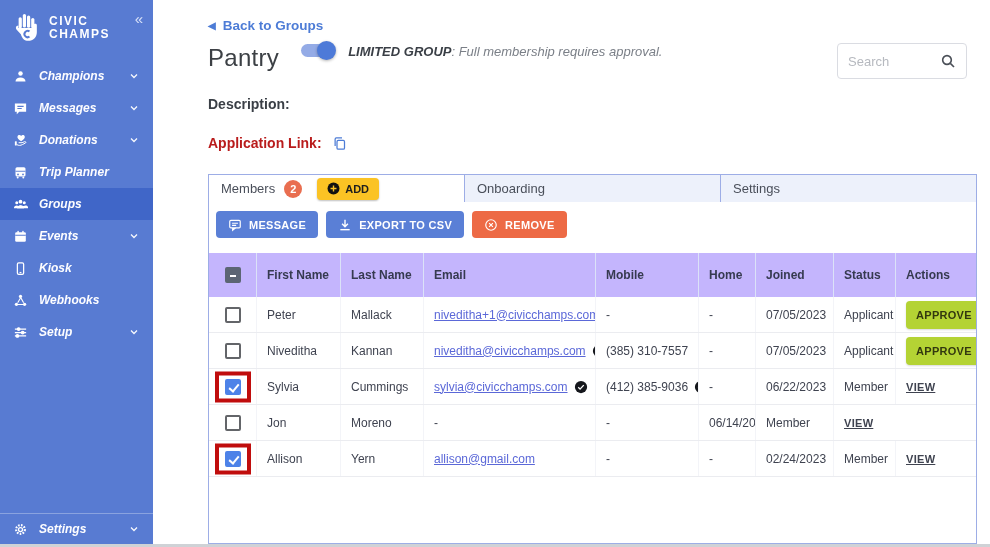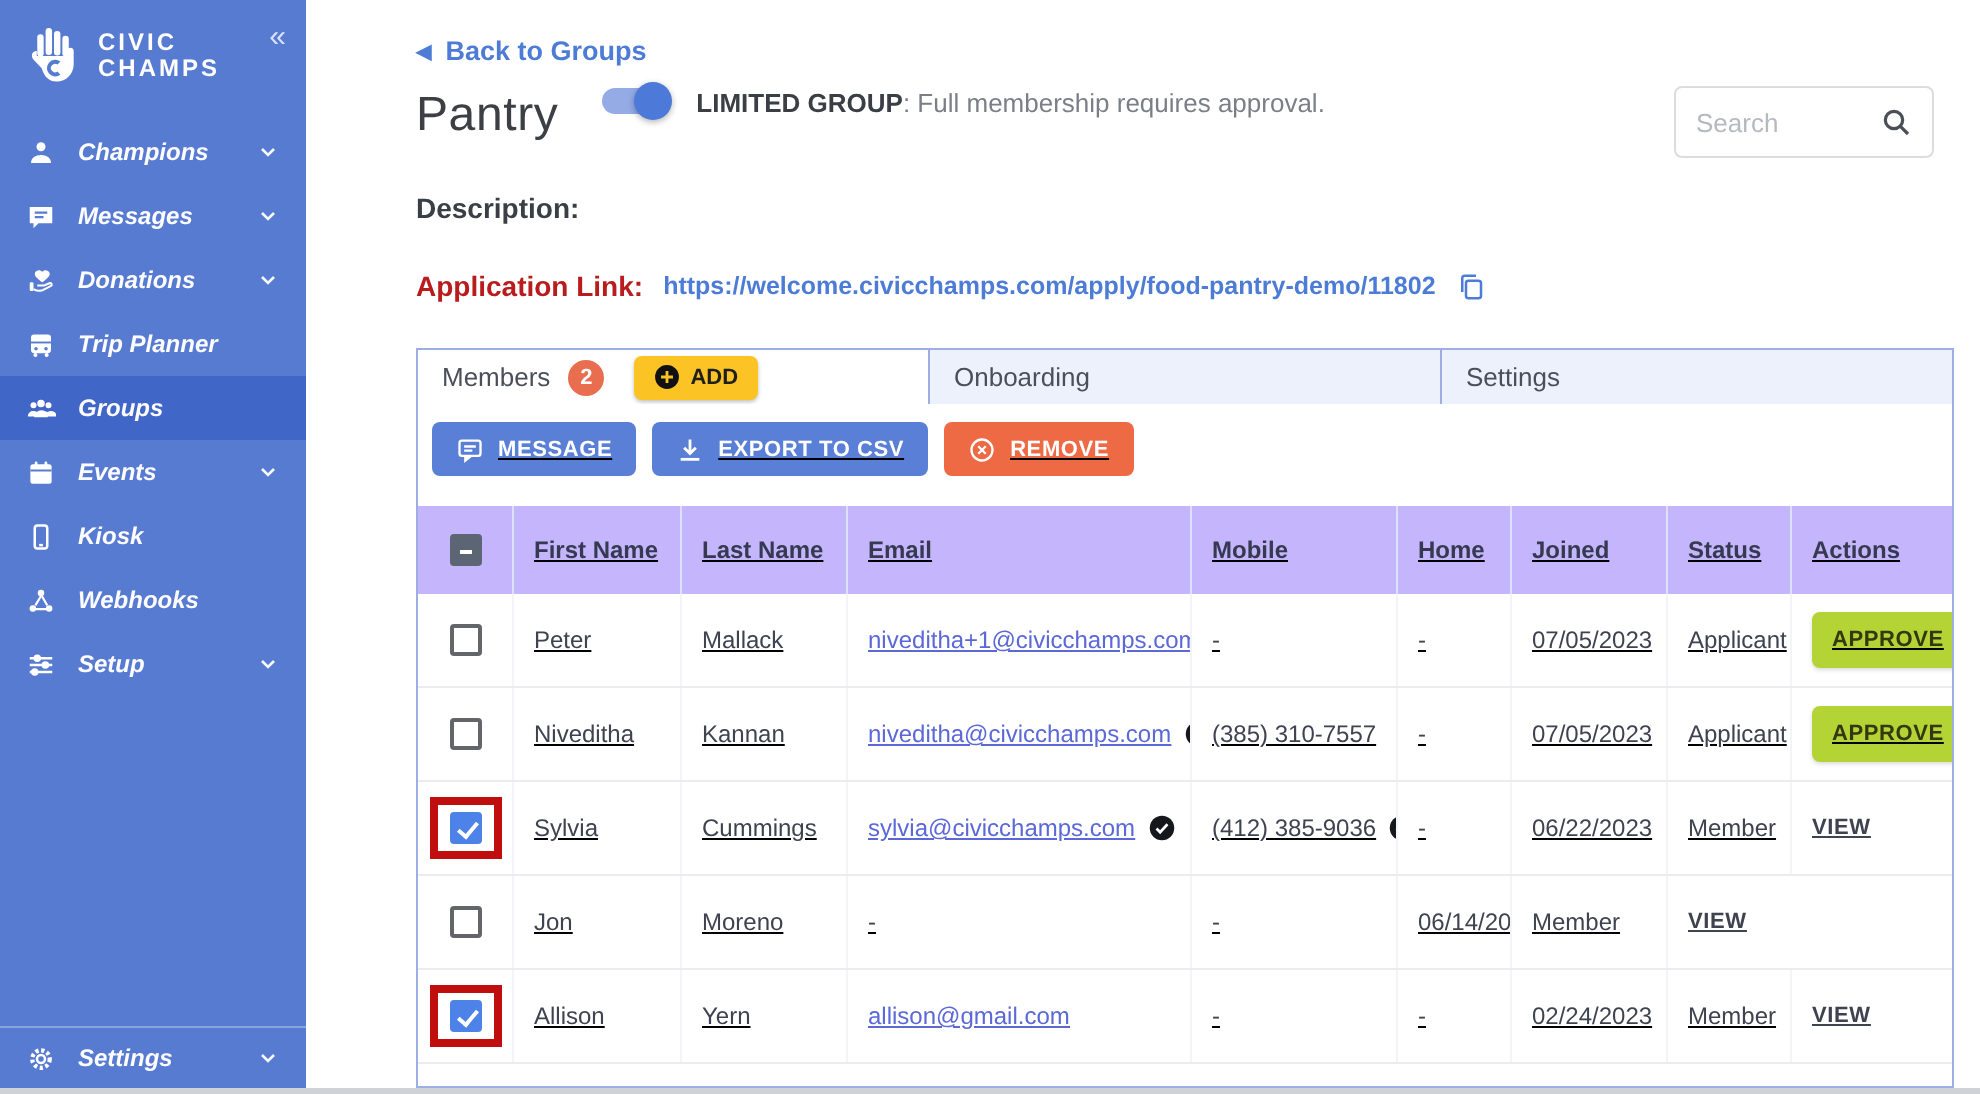"LIMITED GROUP: Full membership requires" .limited-wrap { font-style: none -> italic }
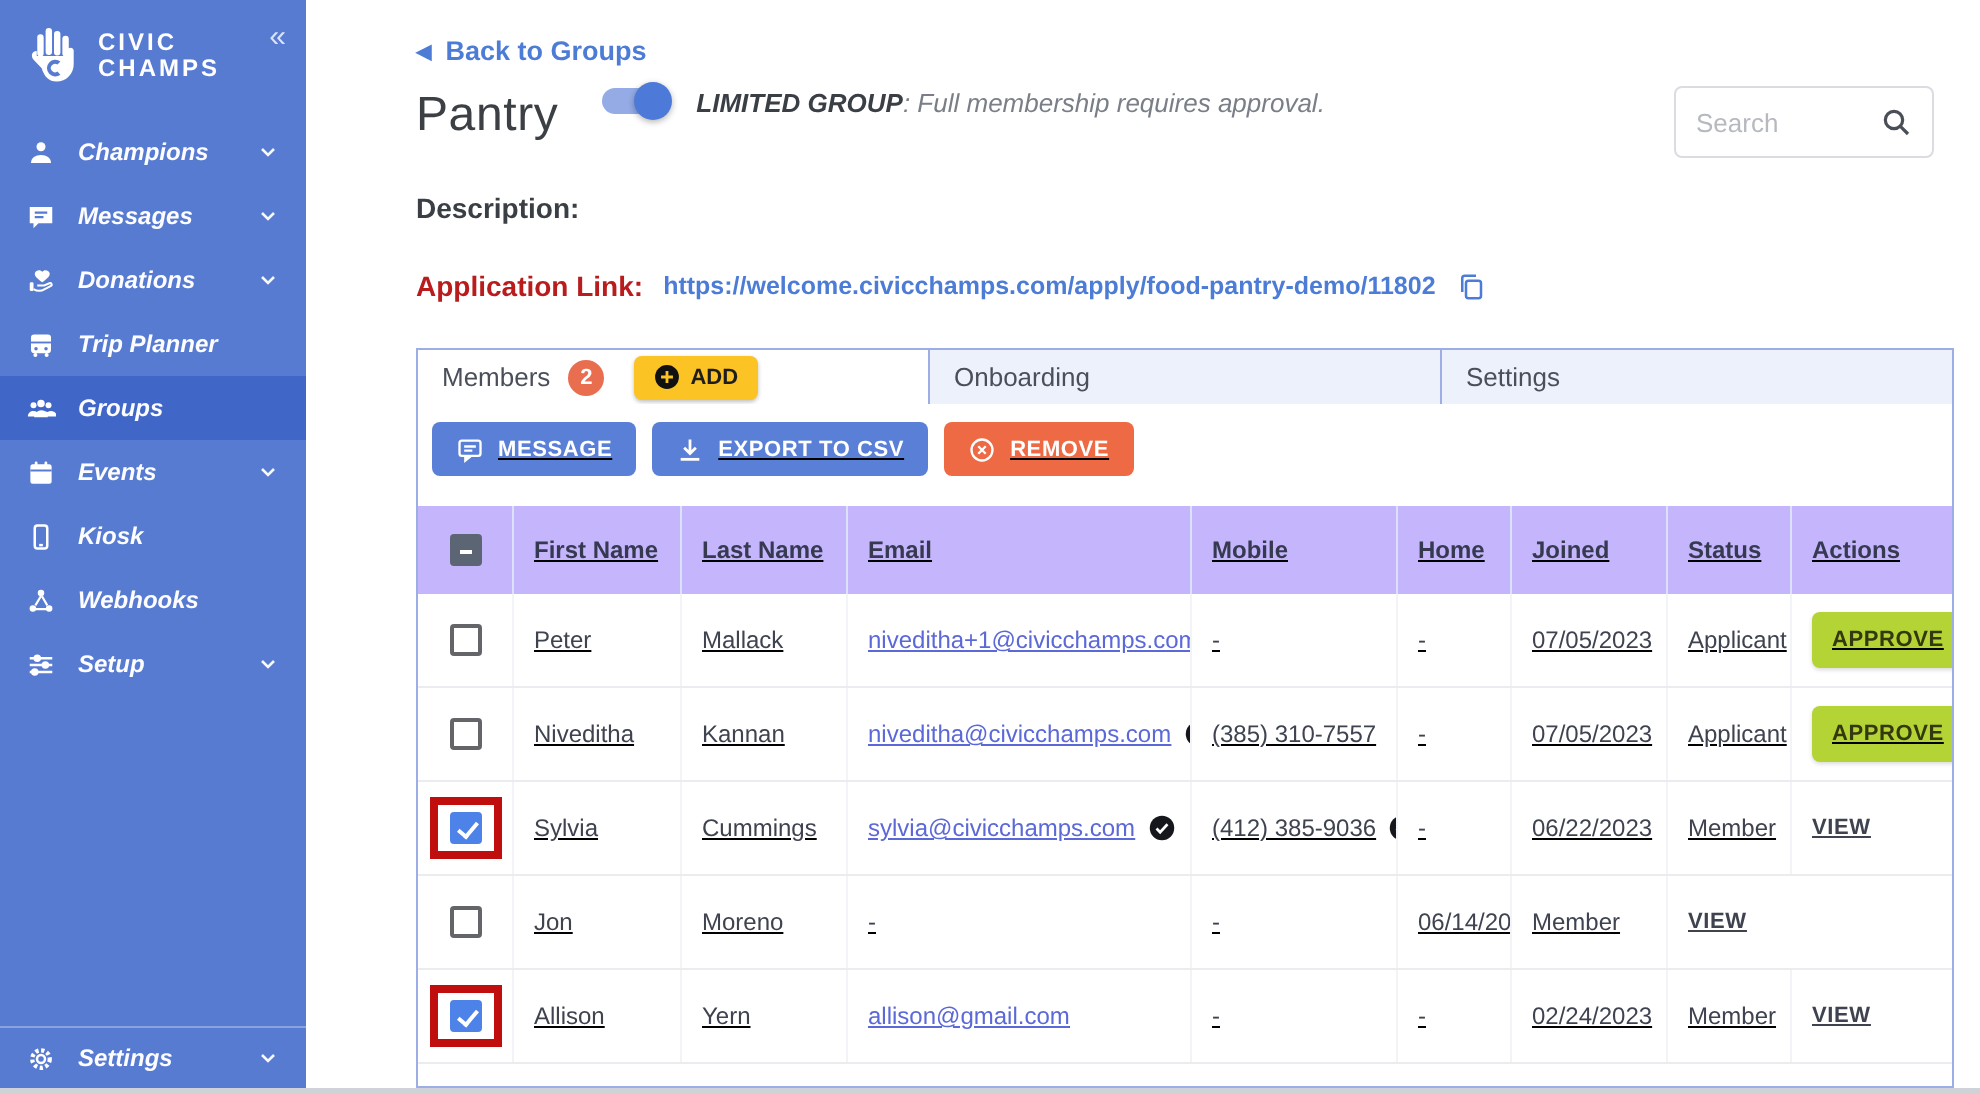"https://welcome.civicchamps.com/apply/fo" a.applink-url { html: <a>https://welcome.civicchamps.com/apply/food-pantry-demo/11802</a> -> none }
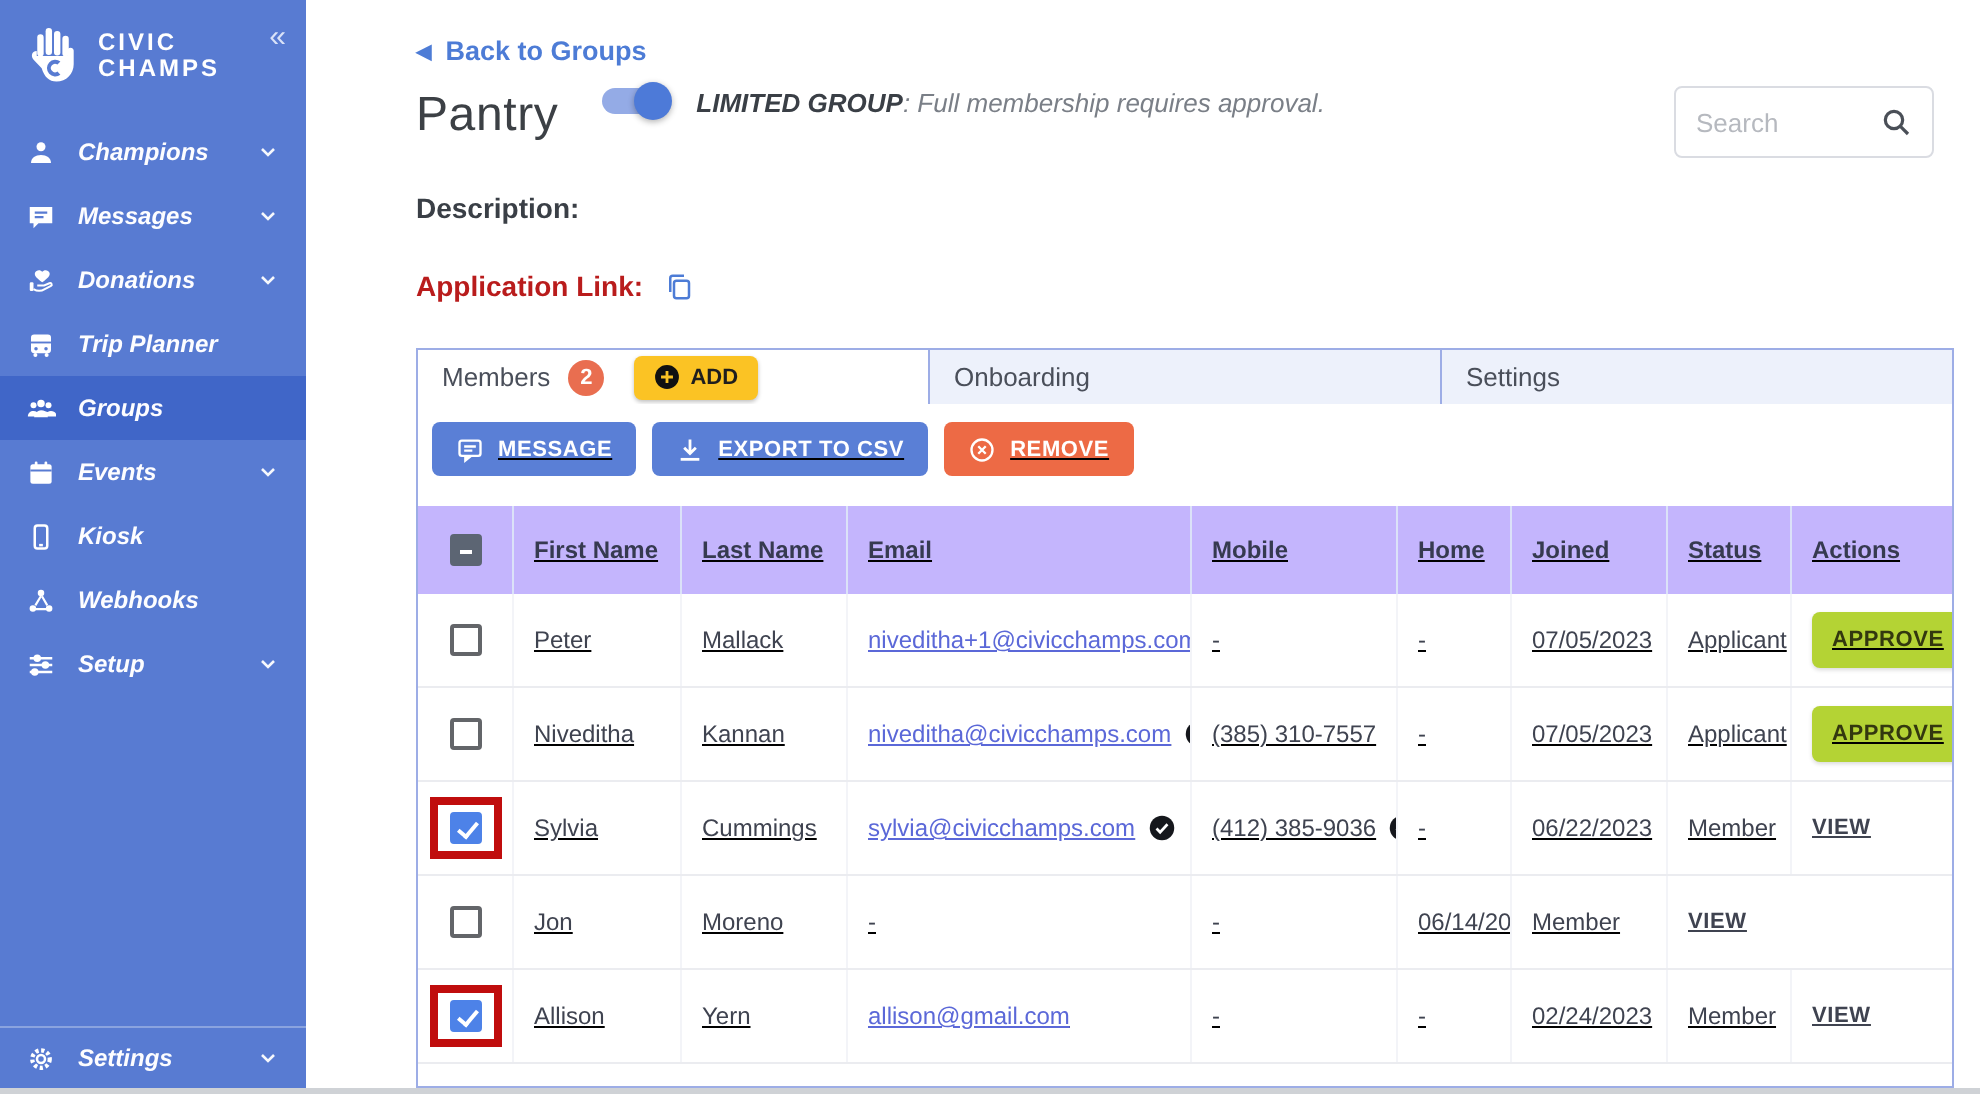"MESSAGE" .panel { text-decoration: underline -> none }
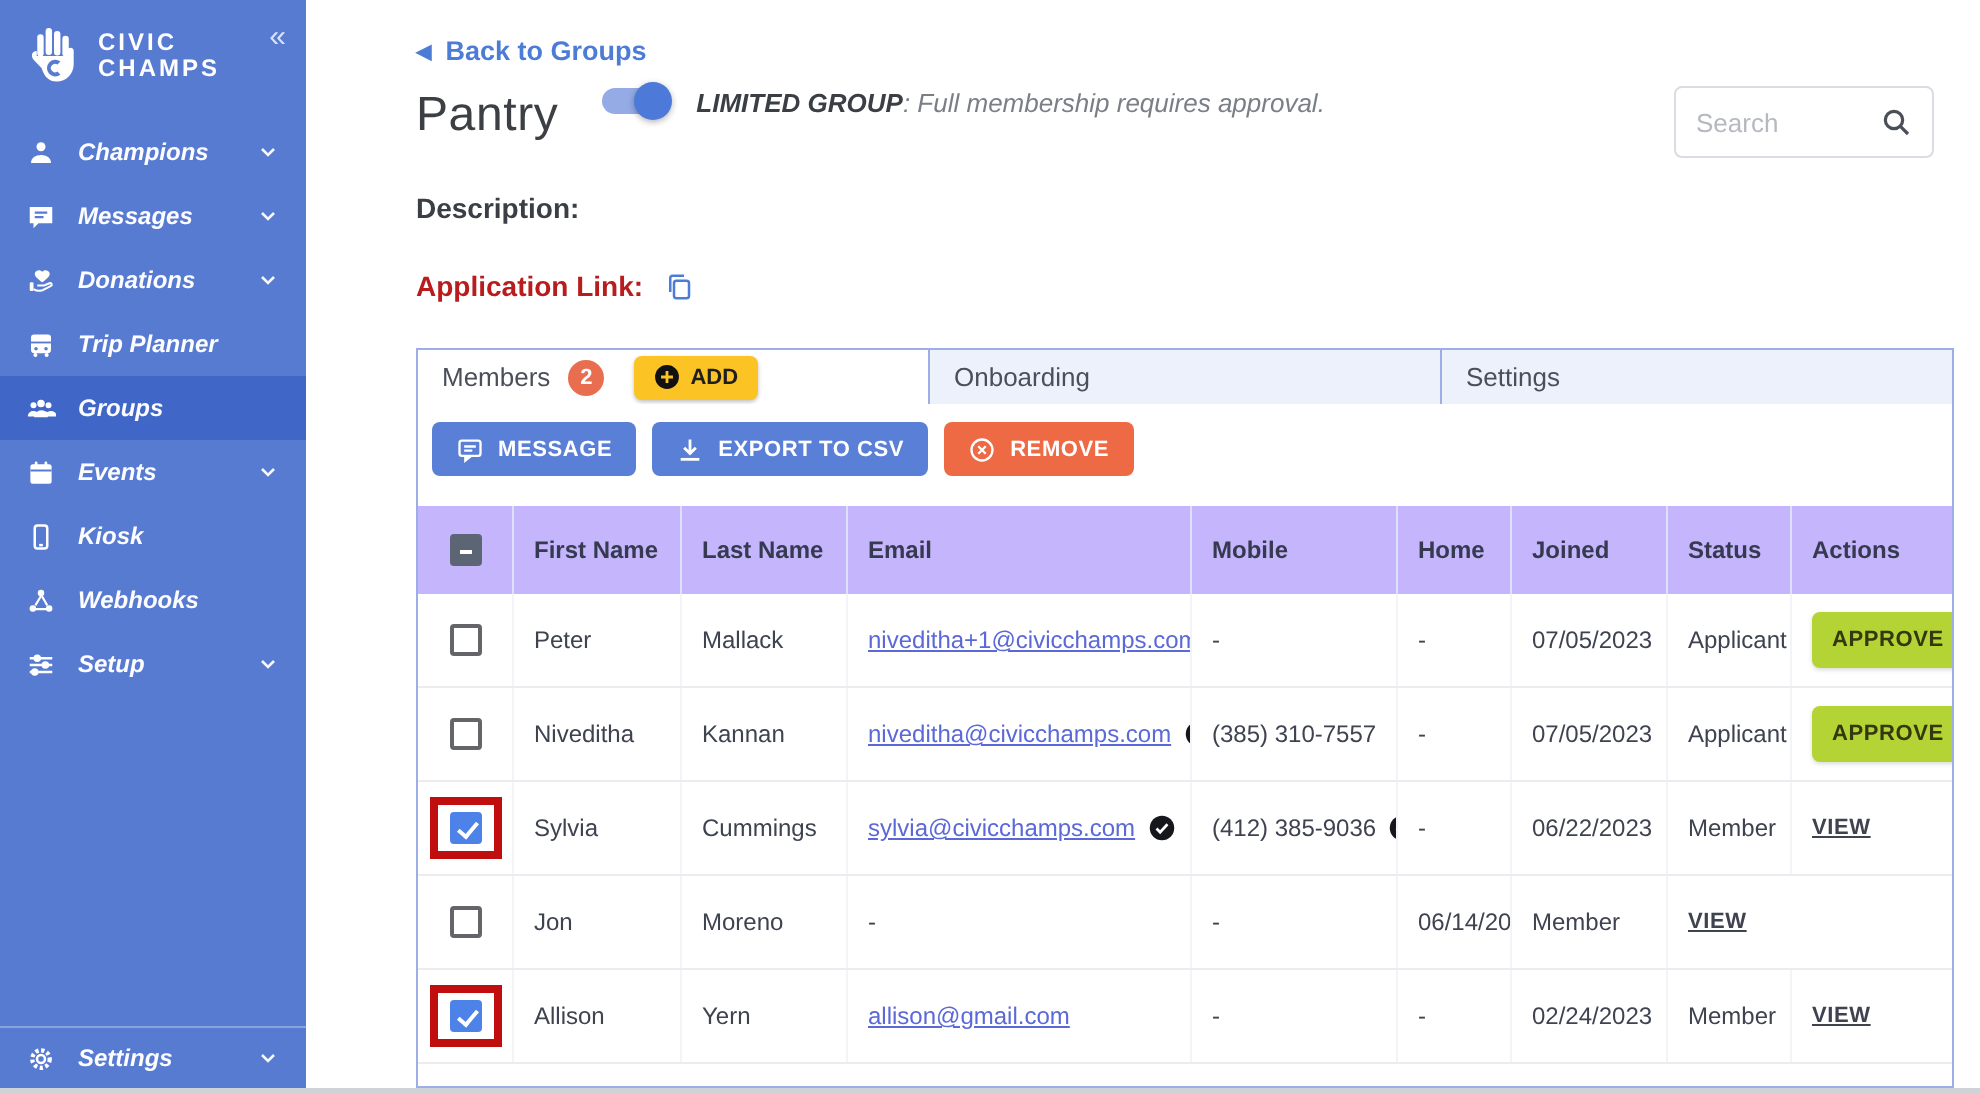"Peter" .mrow { height: 47px -> 36px }
